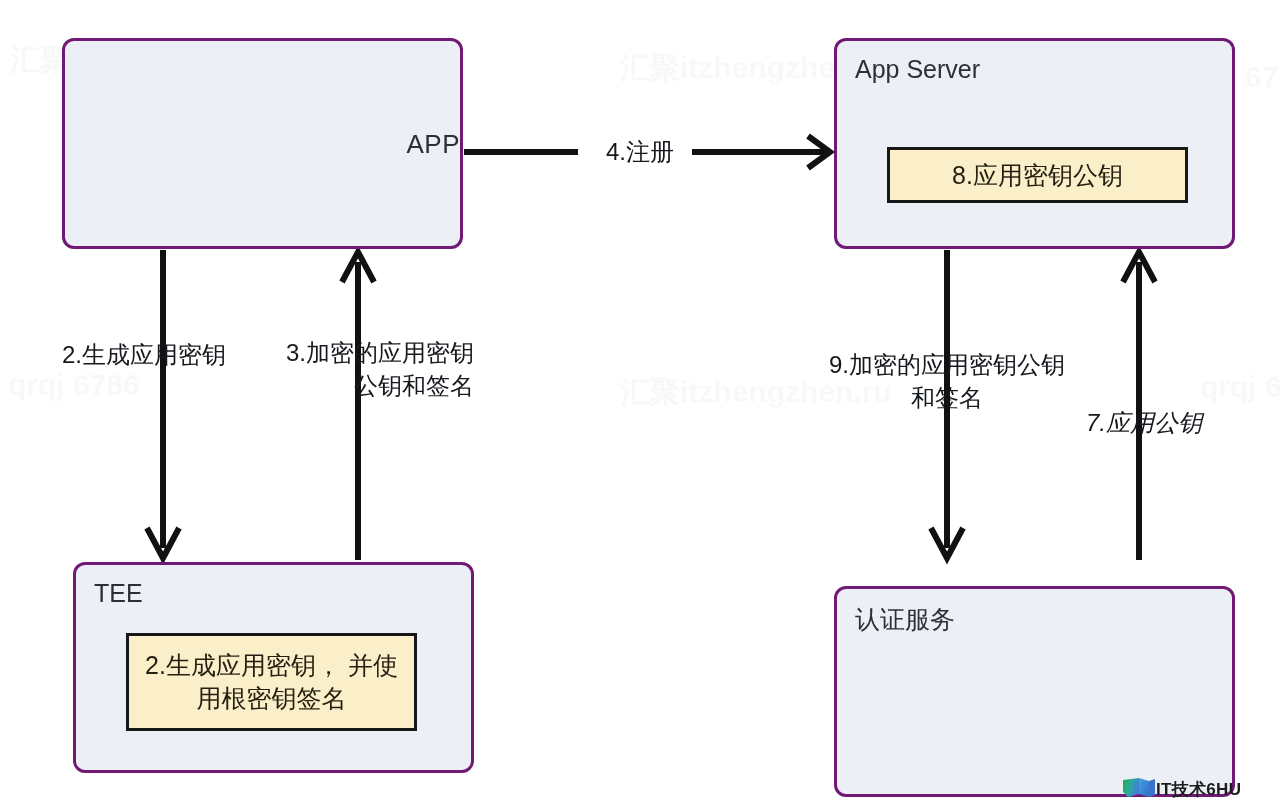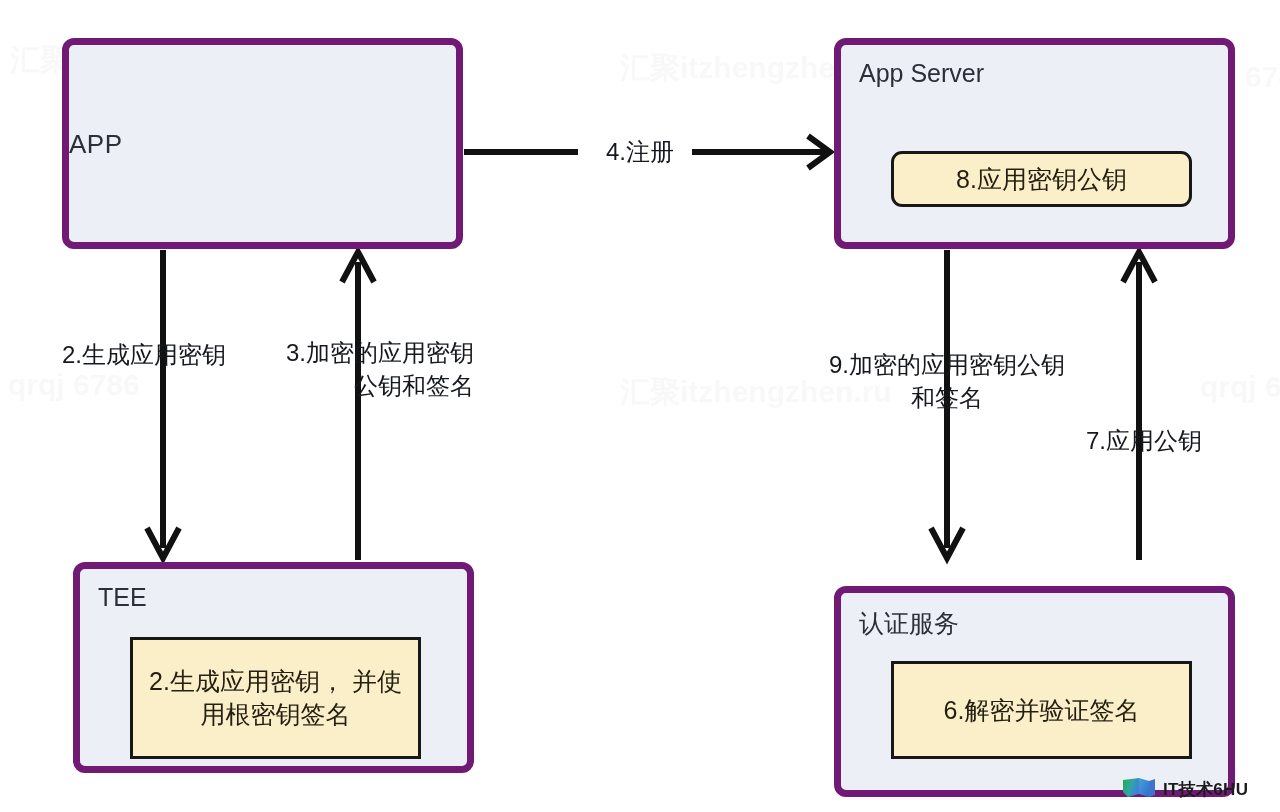"App Server" .node { border: 7px solid #701a75 -> 3px solid #701a75 }
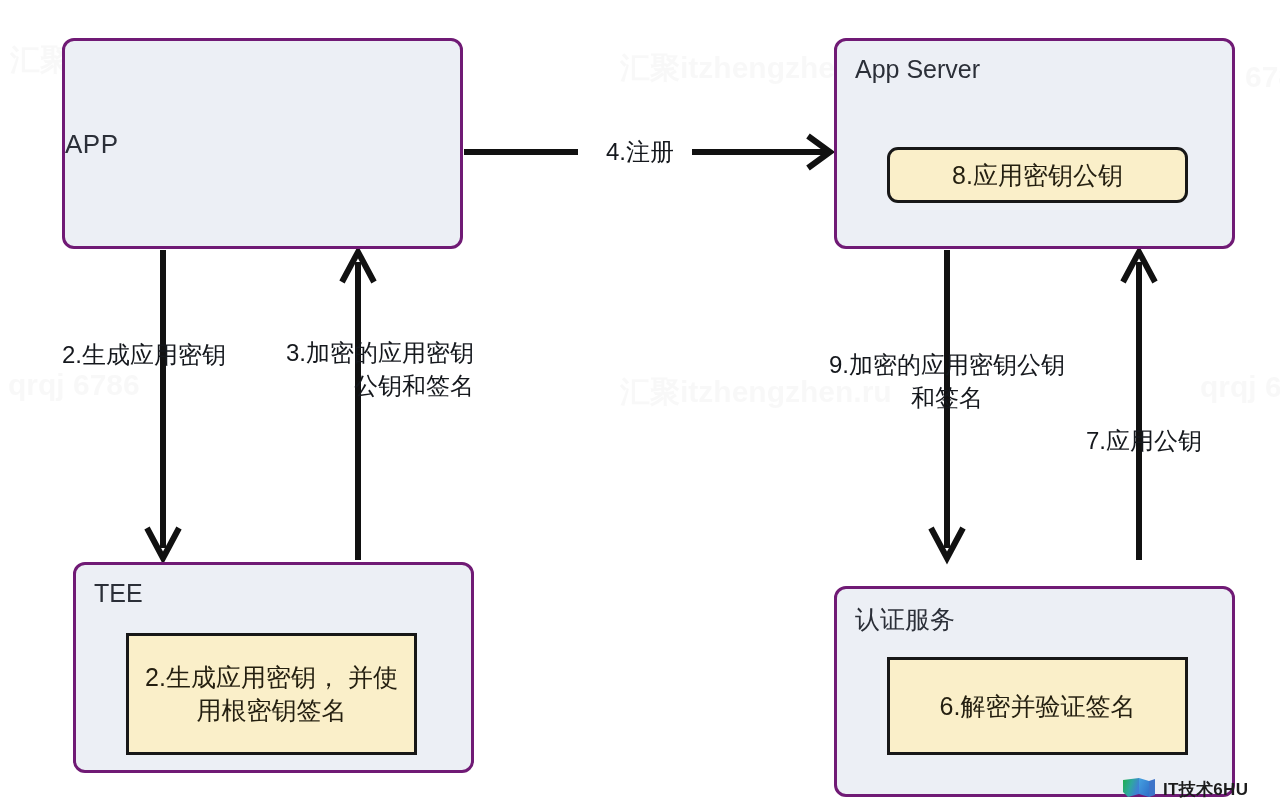"APP" .node-title-center { text-align: left -> right }
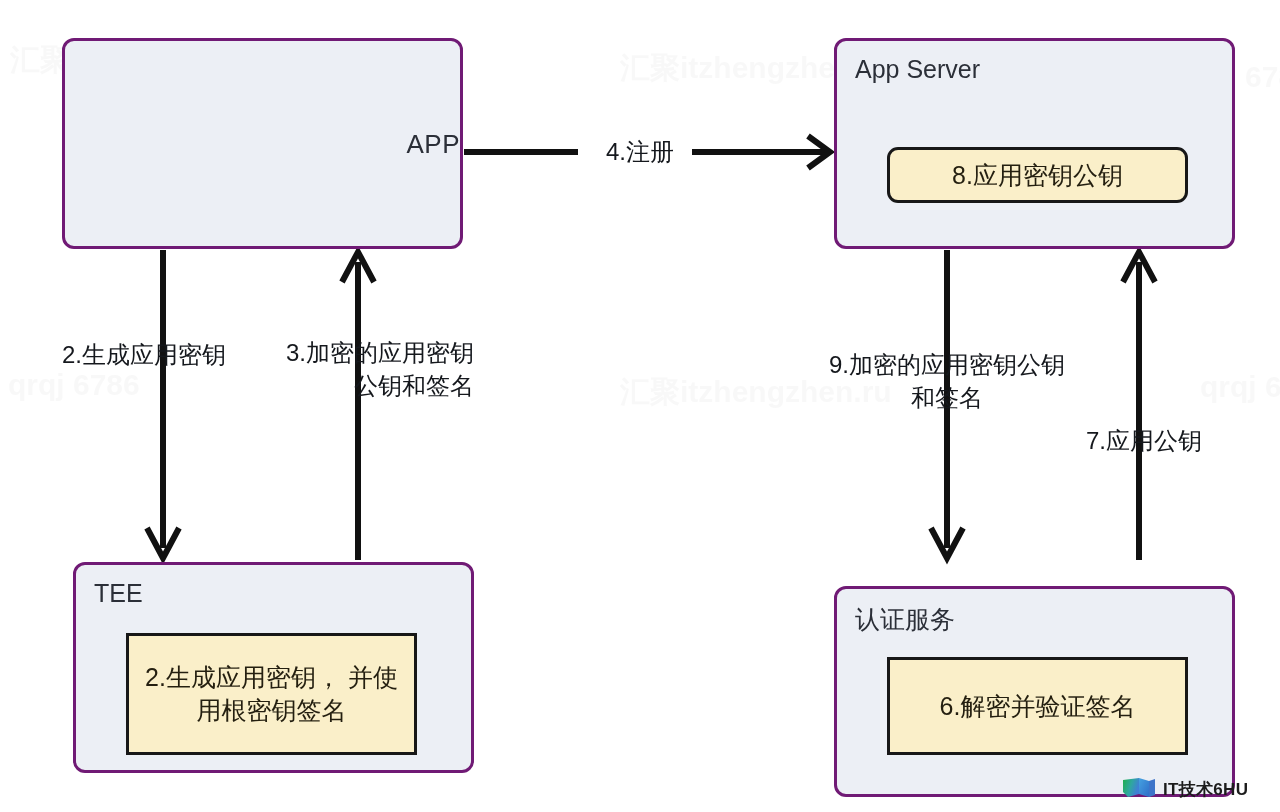"8.应用密钥公钥" .inner-box.ib-appserver { border-radius: 11px -> none }
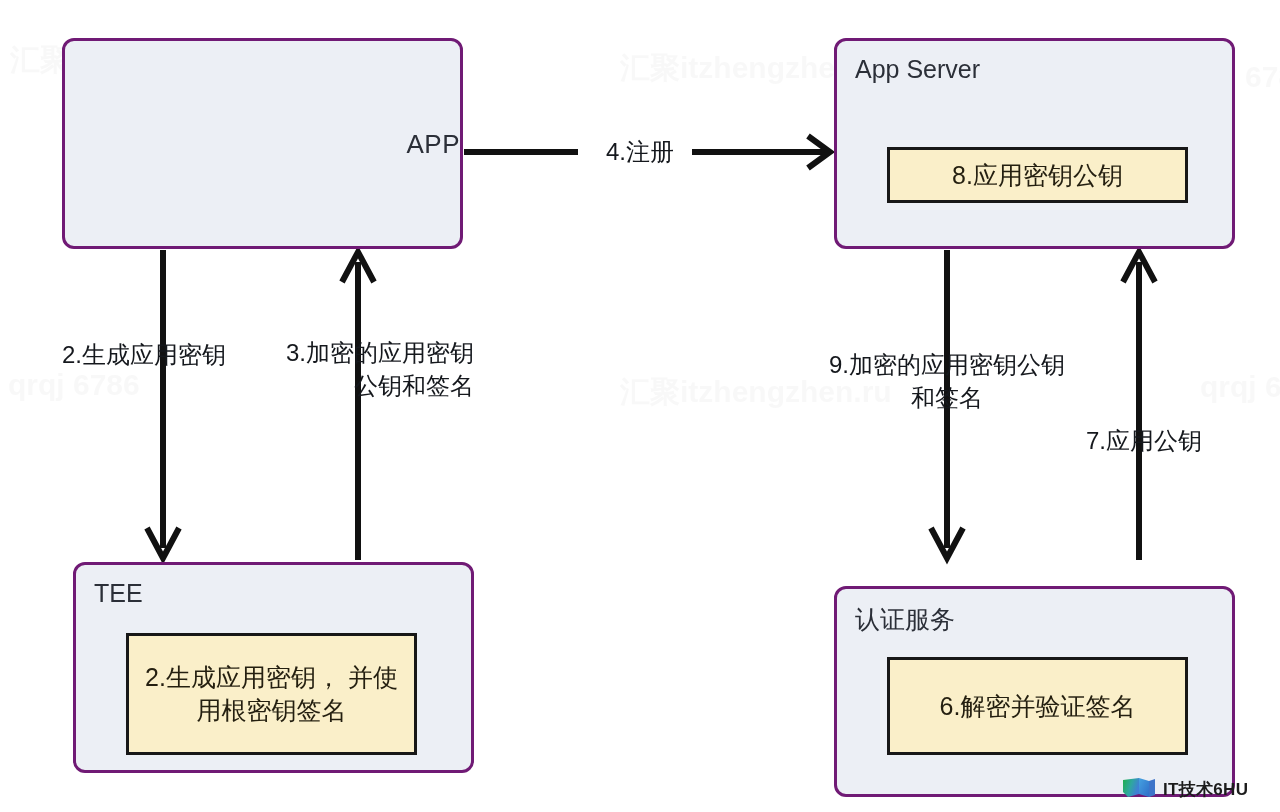"7.应用公钥" .lbl-7 { font-style: none -> italic; top: 424px -> 406px }
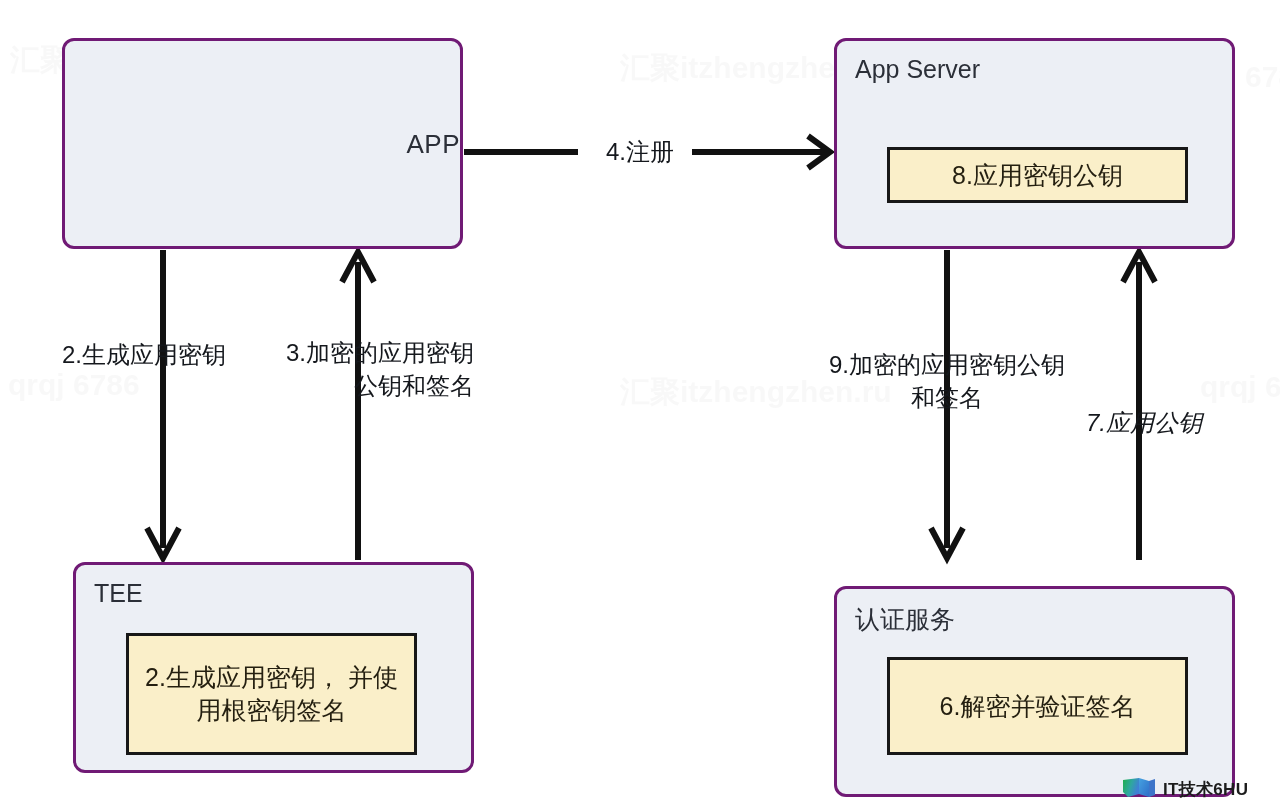"2.生成应用密钥， 并使用根密钥签名" .inner-box.ib-tee { height: 122px -> 98px }
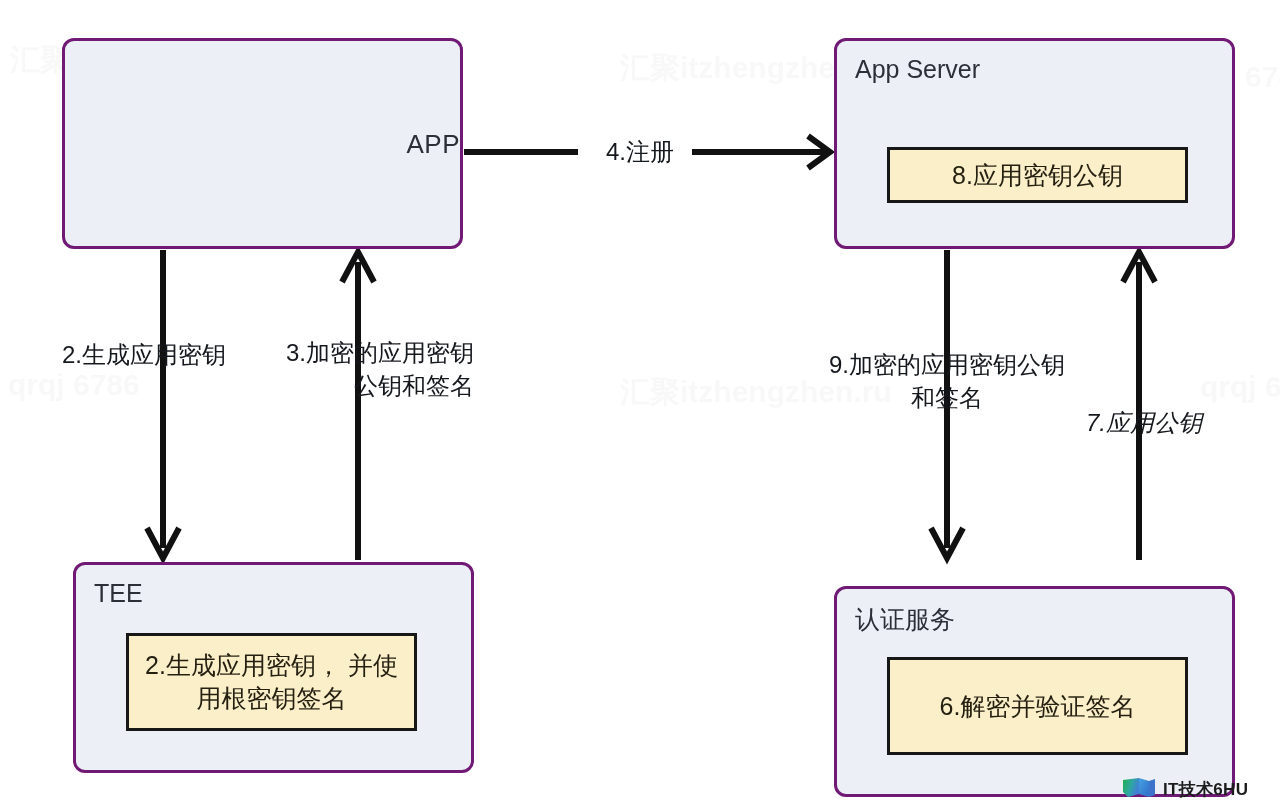"6.解密并验证签名" div.inner-box { html: <div>6.解密并验证签名</div> -> none }
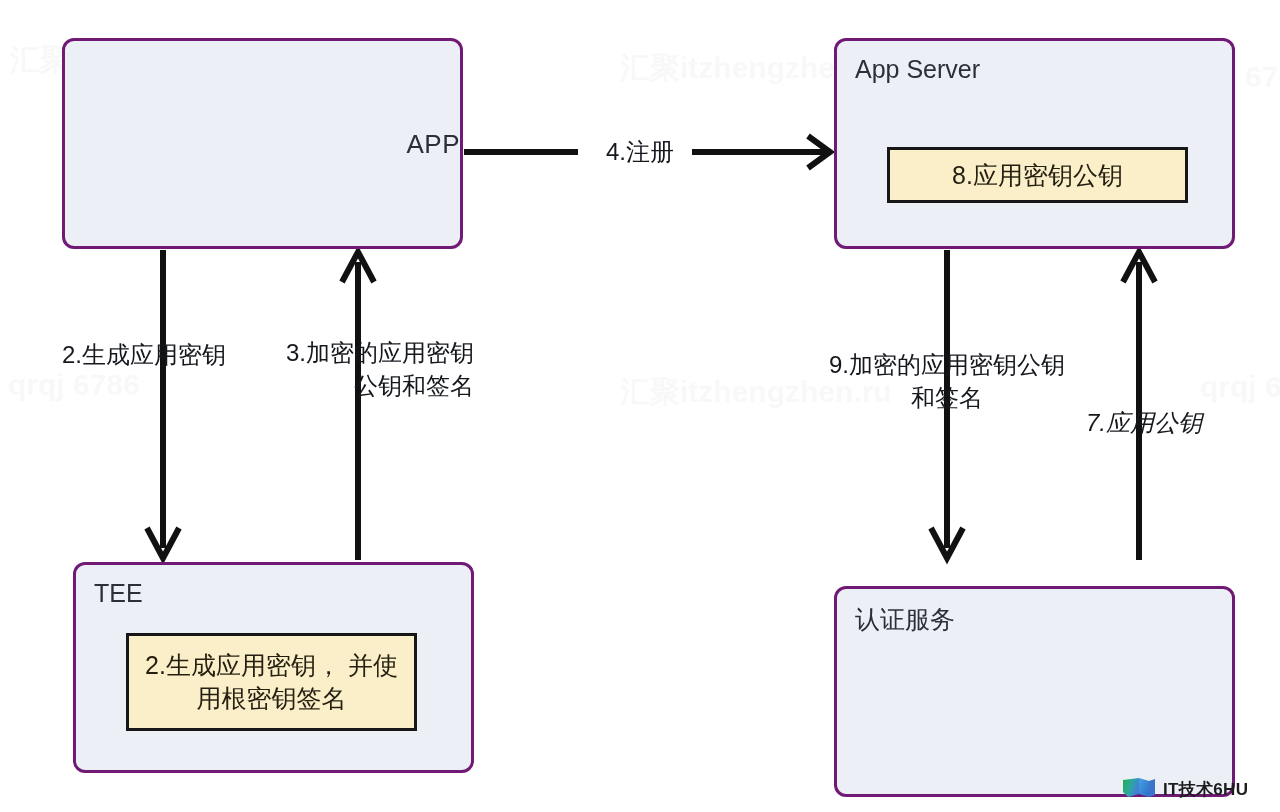"IT技术6HU" .logo-wrap { gap: 7px -> none }
